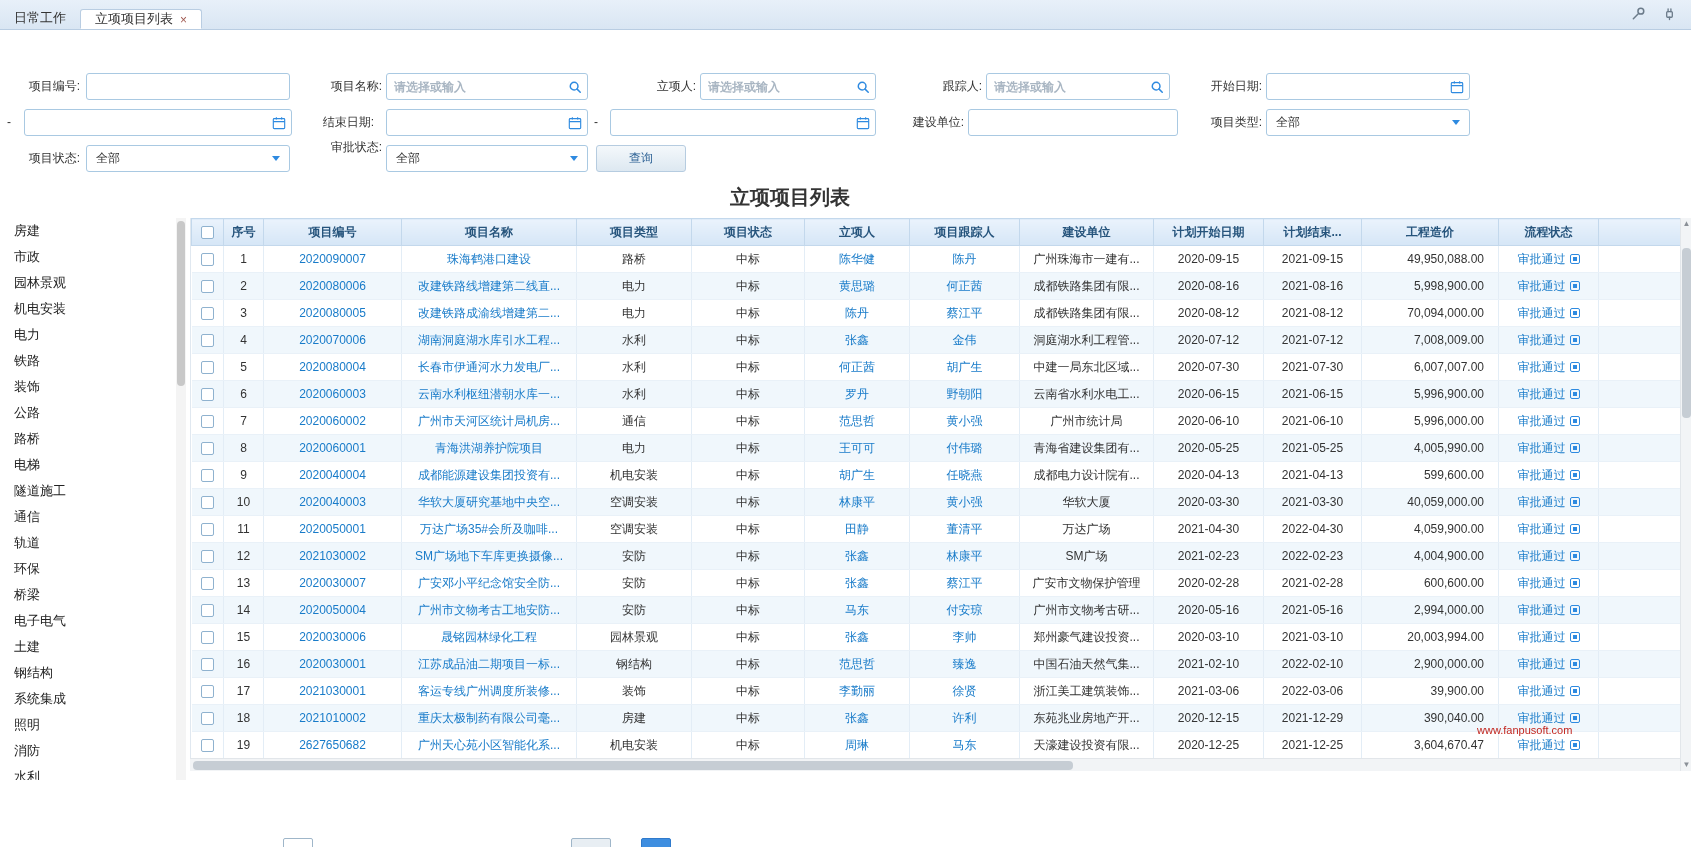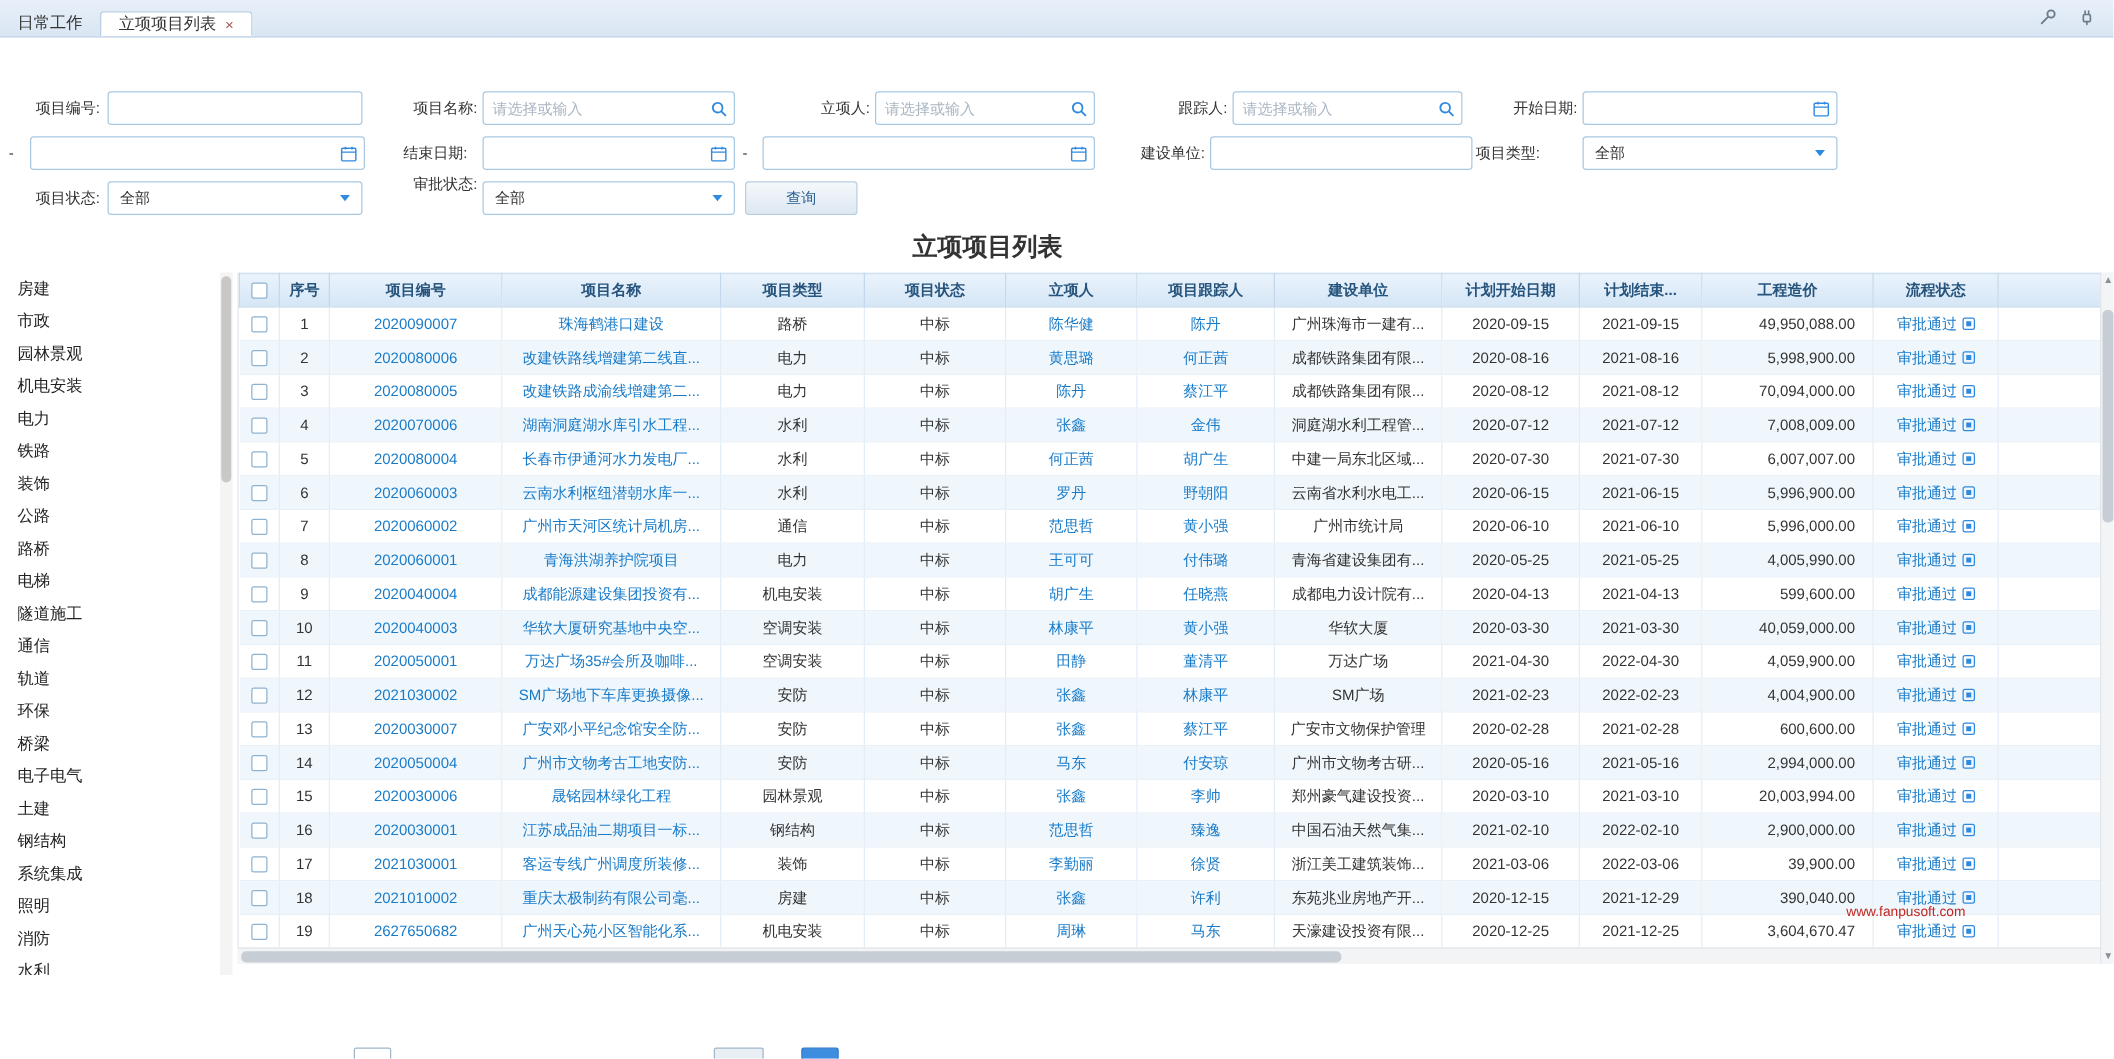"请选择或输入" .fbox input { font-weight: none -> bold }
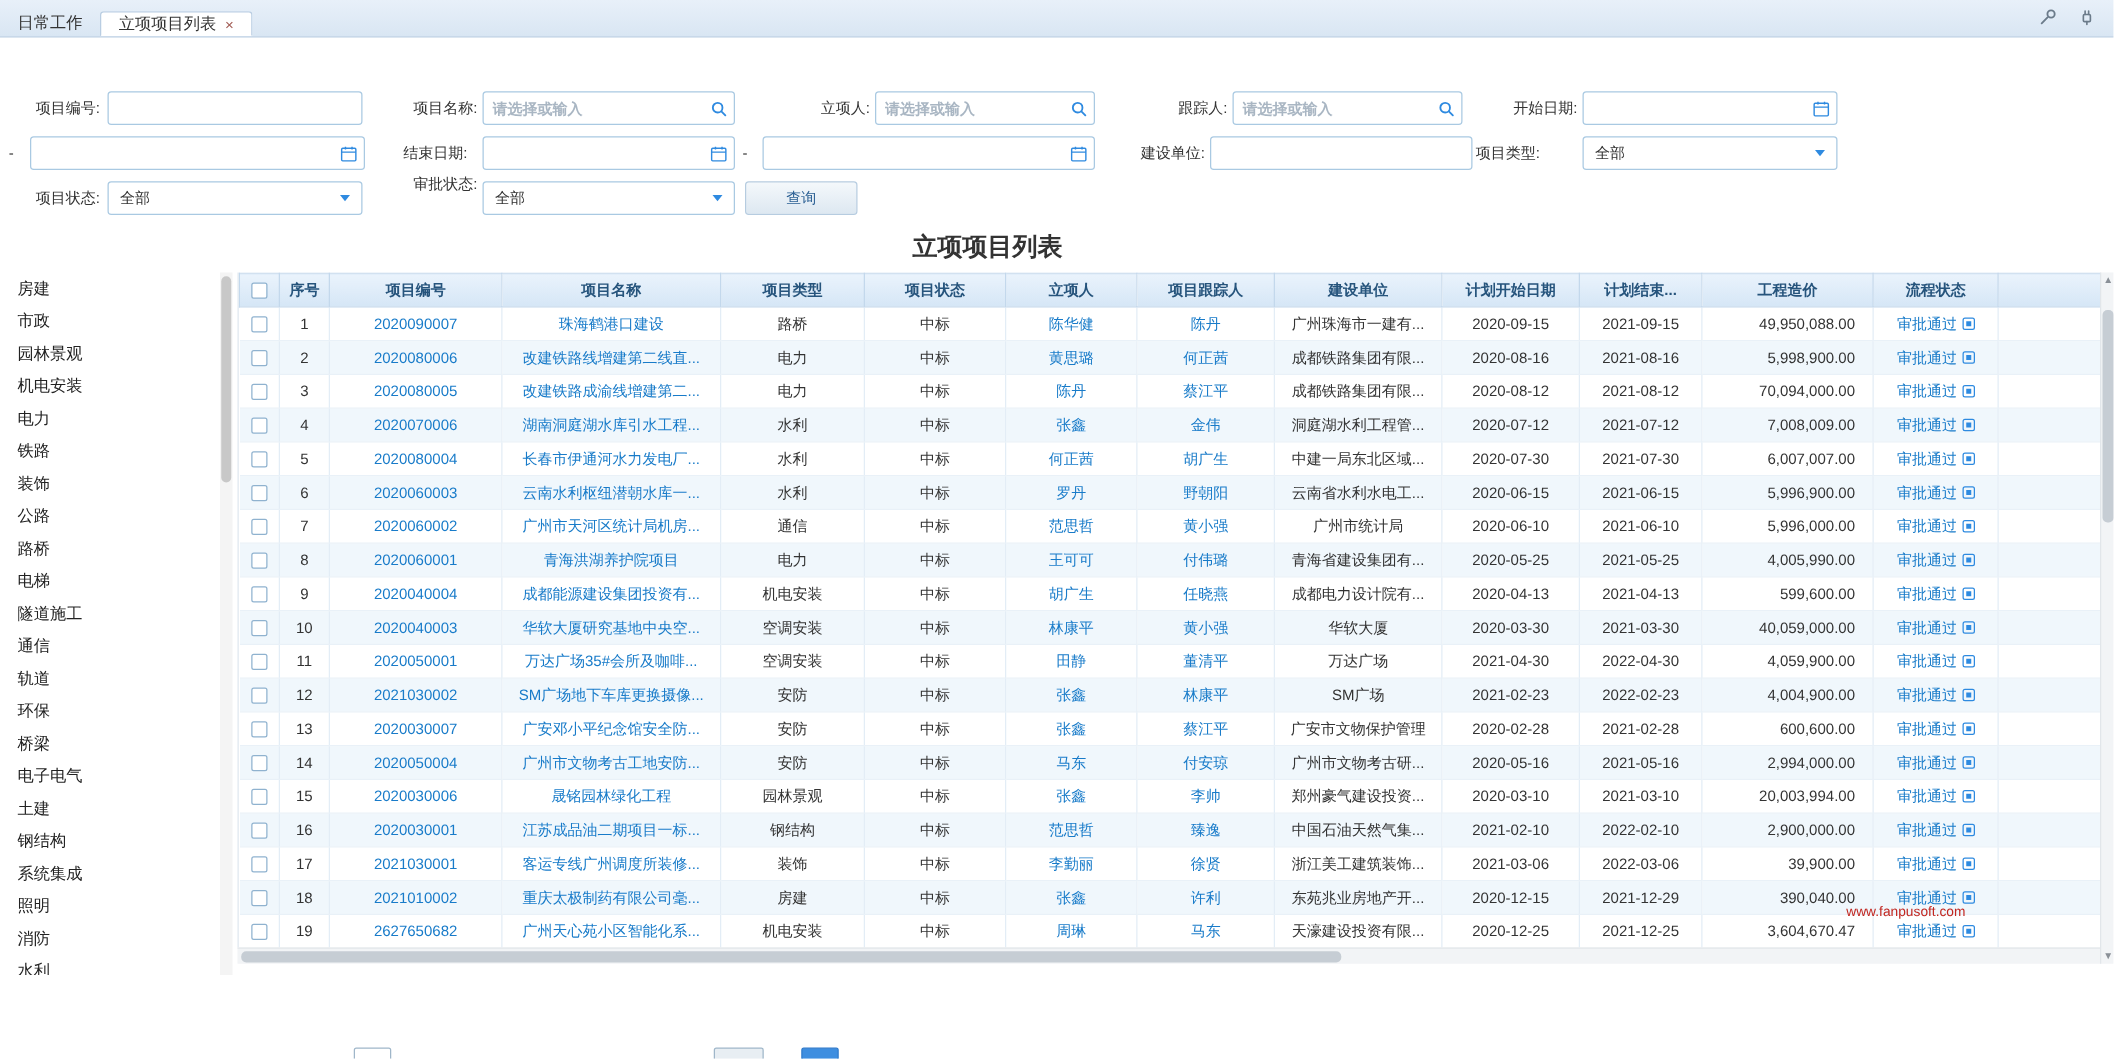"项目类型:" label.flabel { left: 1152px -> 1182px }
